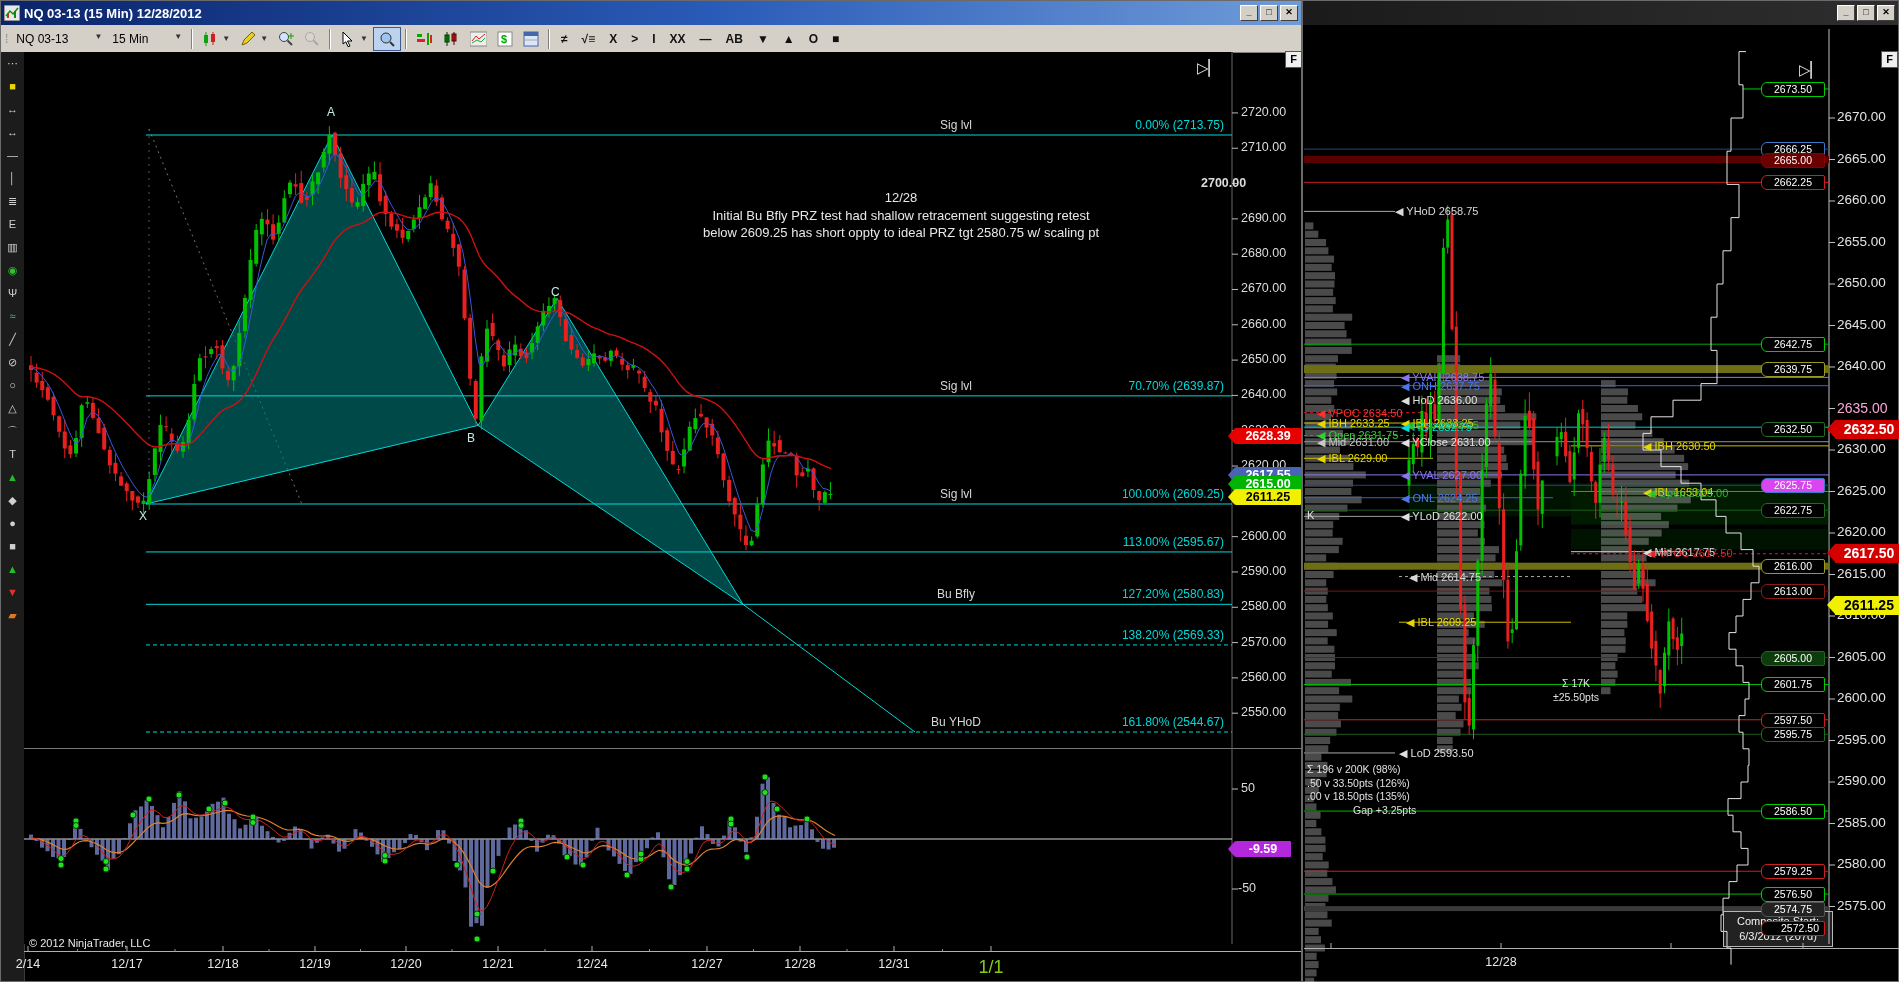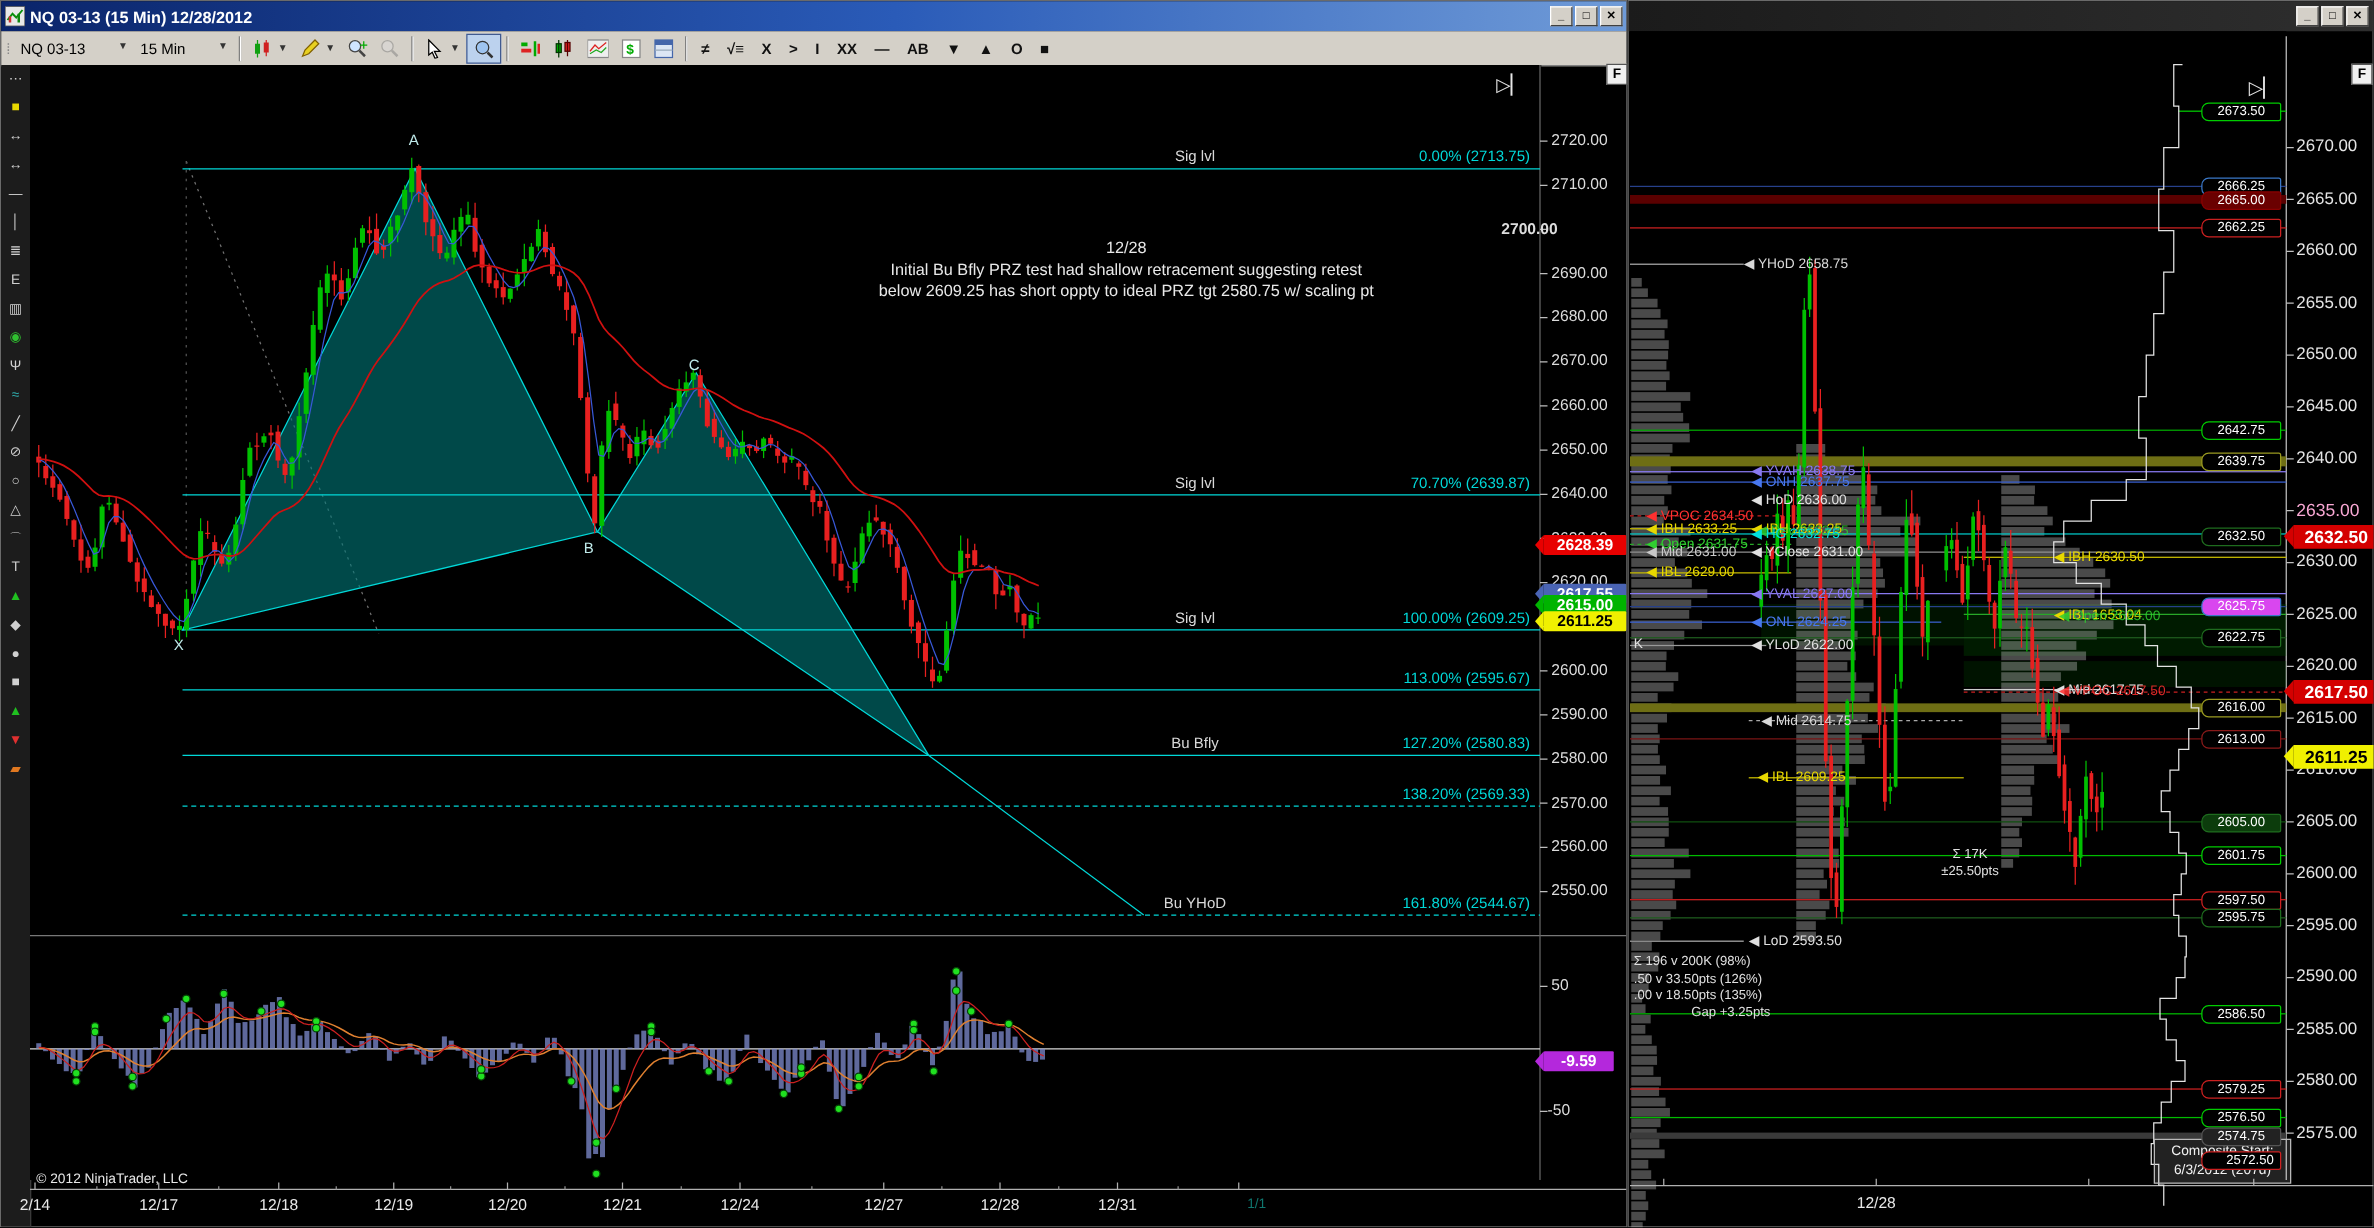"1/1" div.lbl { color: #0f766e -> #84cc16; font-size: 11px -> 18px; text-align: right -> center }
